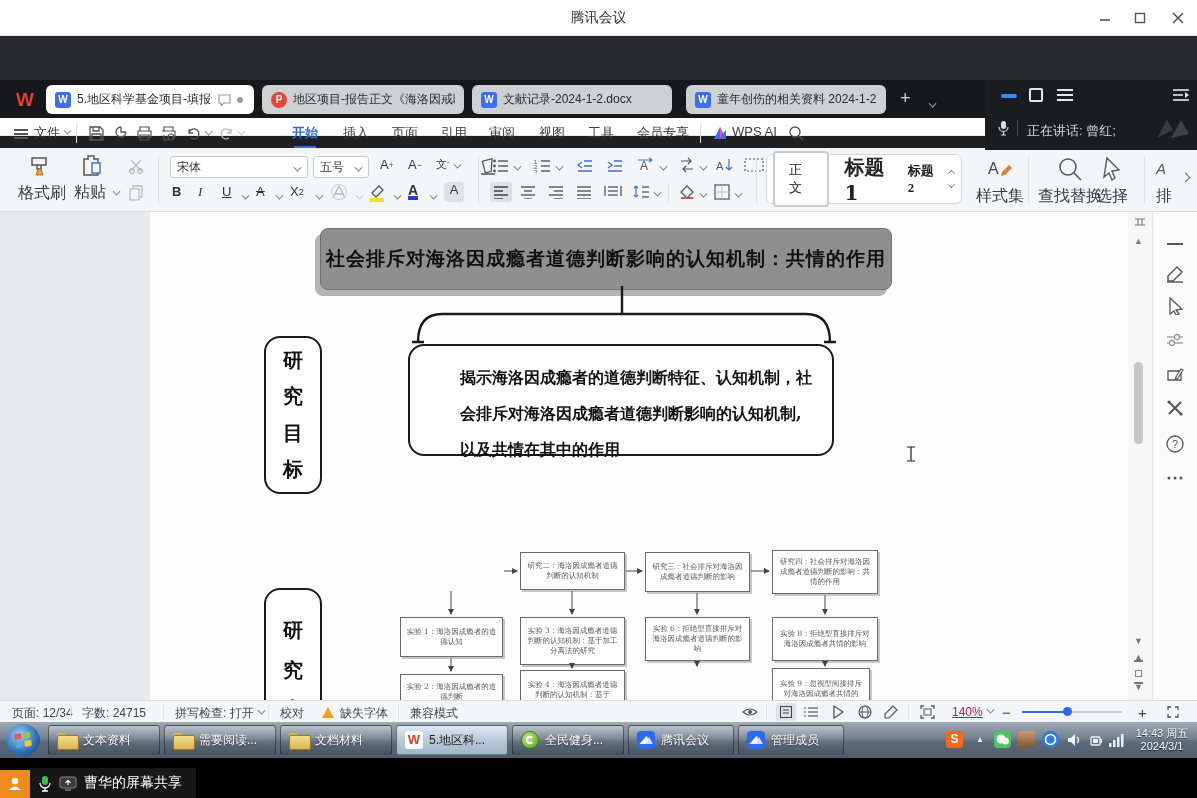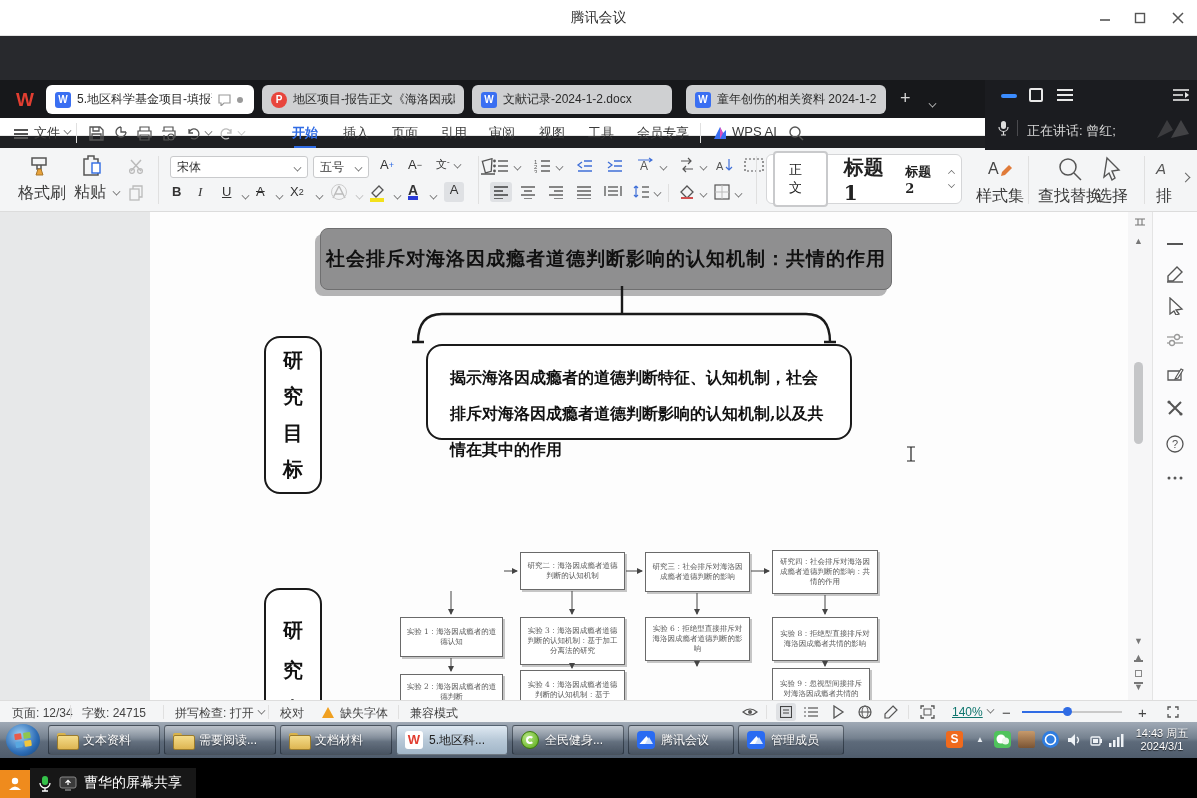"标题 2" div.gal-item { font-family: none -> Liberation Serif, serif }
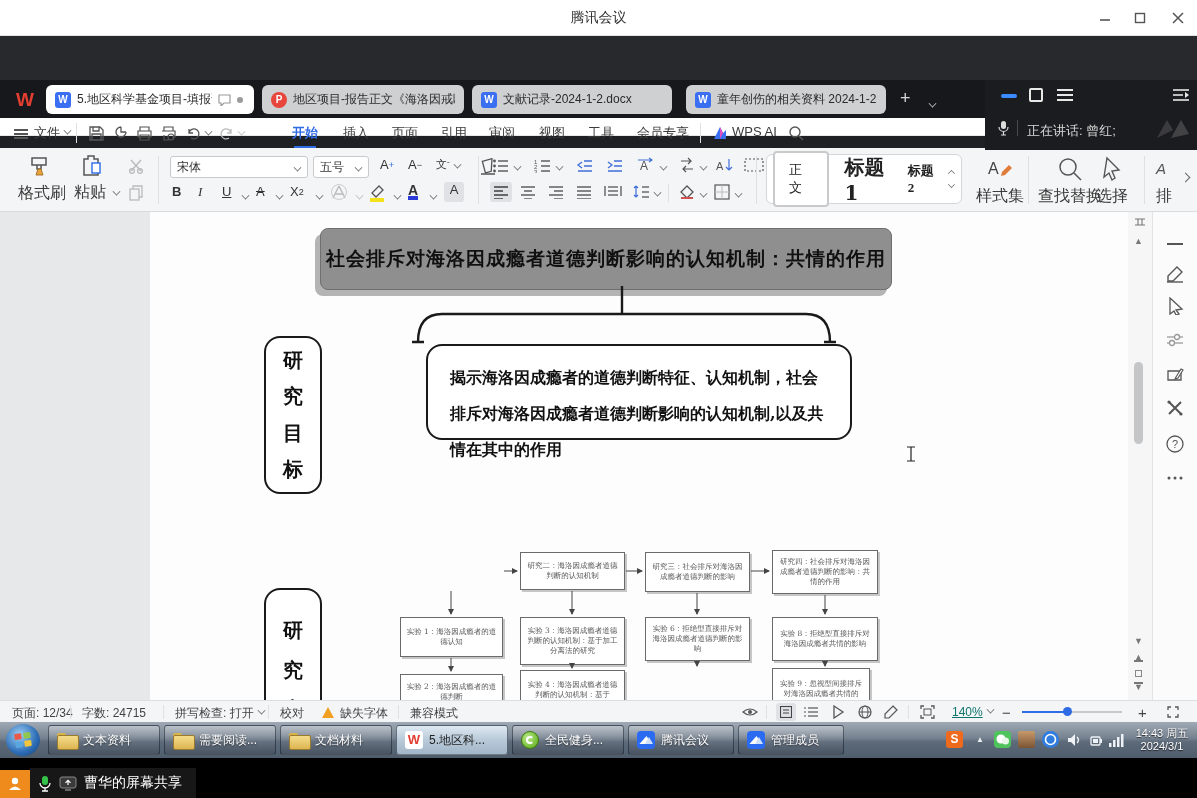"揭示海洛因成瘾者的道德判断特征、认知机制，社会排斥对海洛因成瘾者道德判断影响的认" div.abs { height: 96px -> 112px; left: 426px -> 408px; padding-left: none -> 28px }
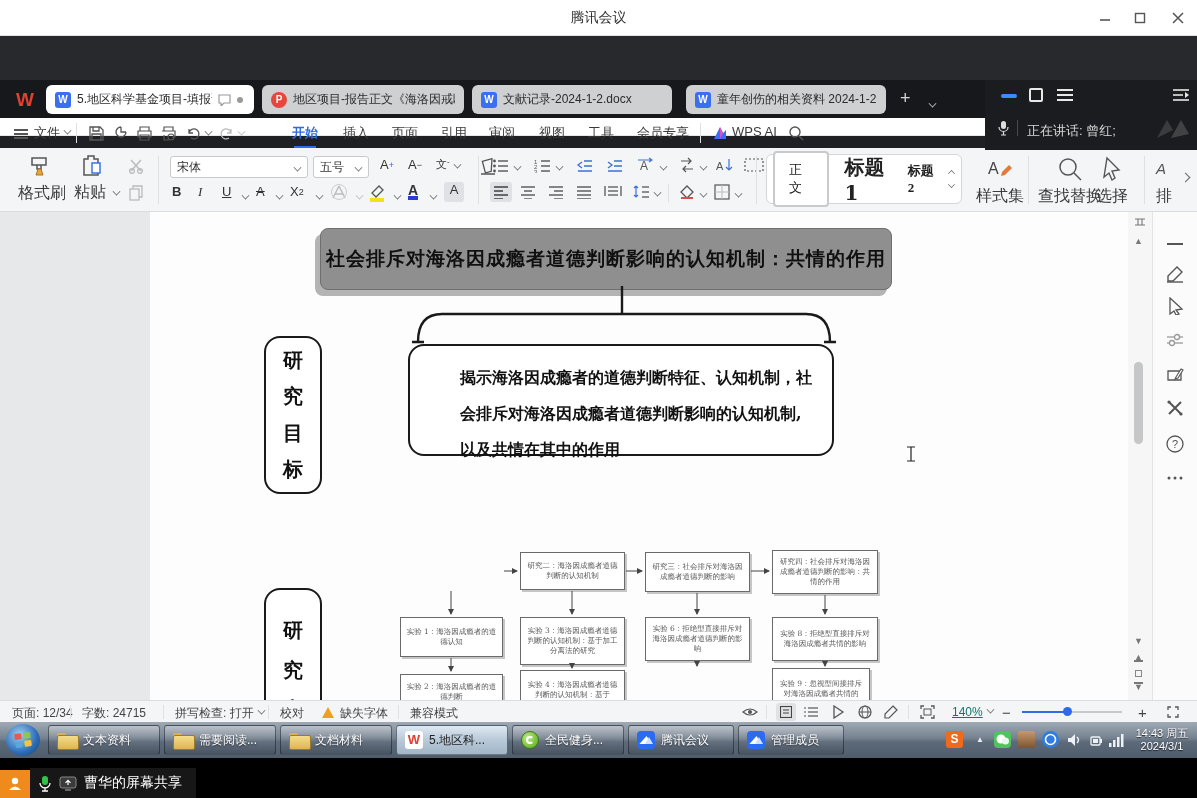"140%" div.abs { color: #0f766e -> #be185d }
